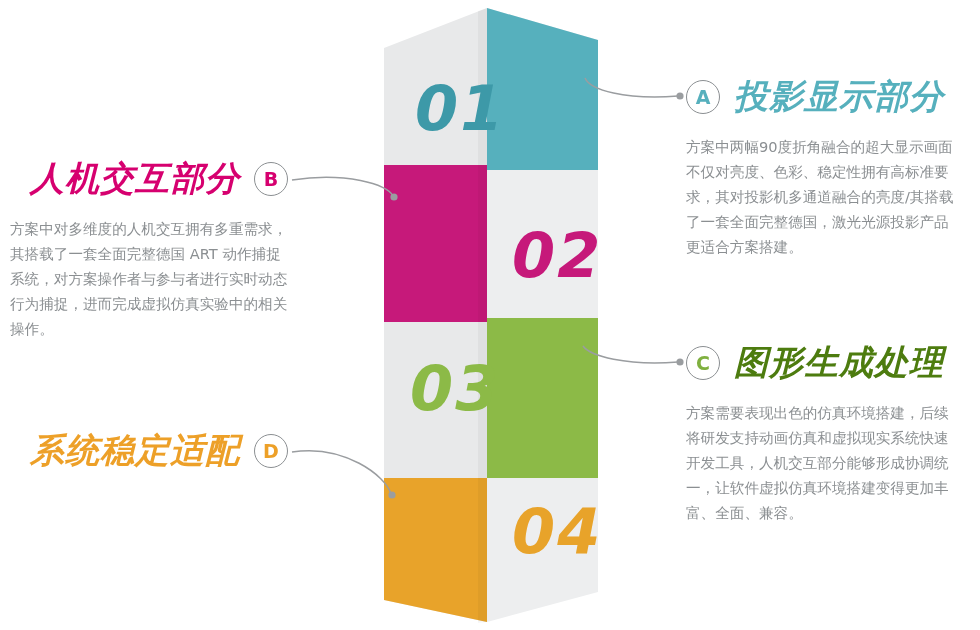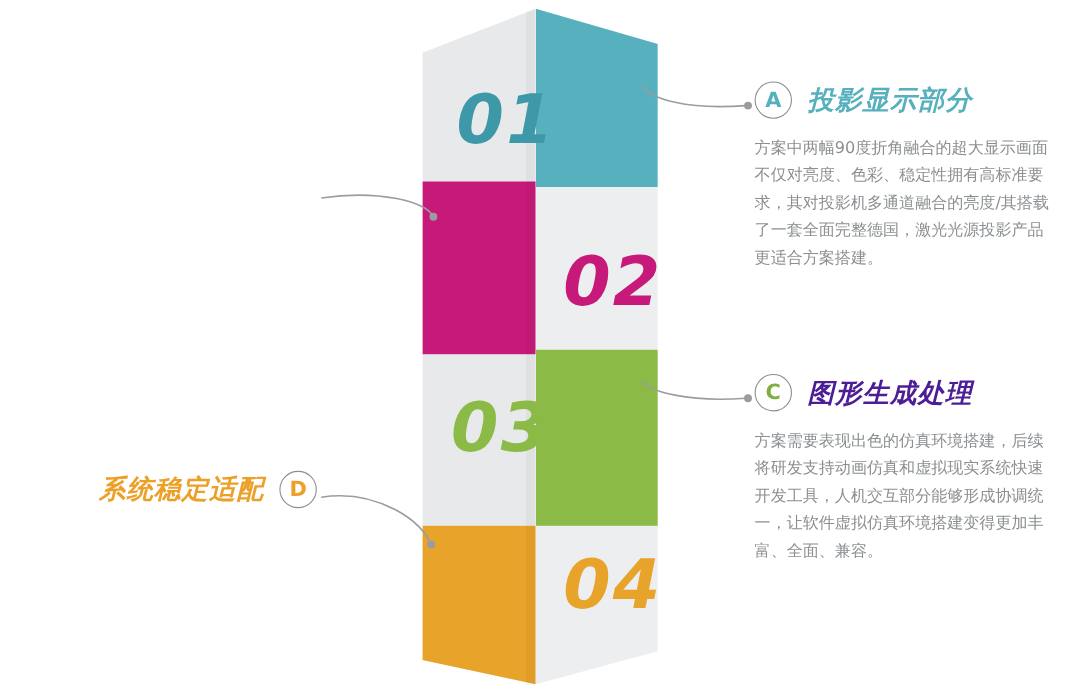"投影显示部分" .title { font-size: 24px -> 34px }
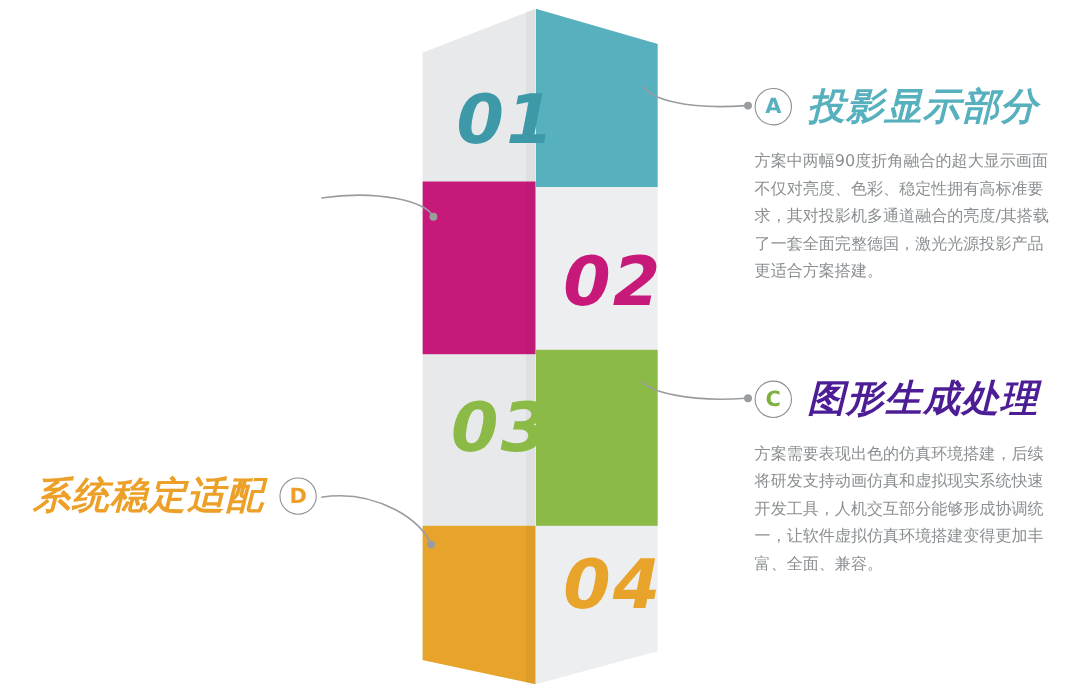"人机交互部分" div.block { html: none -> <div> <div> <div>人机交互部分</div> <div>B</div> </div> <div>方案中对多维度的人机交互拥有多重需求，其搭载了一套全面完整德国 ART 动作捕捉系统，对方案操作者与参与者进行实时动态行为捕捉，进而完成虚拟仿真实验中的相关操作。</div> </div> }
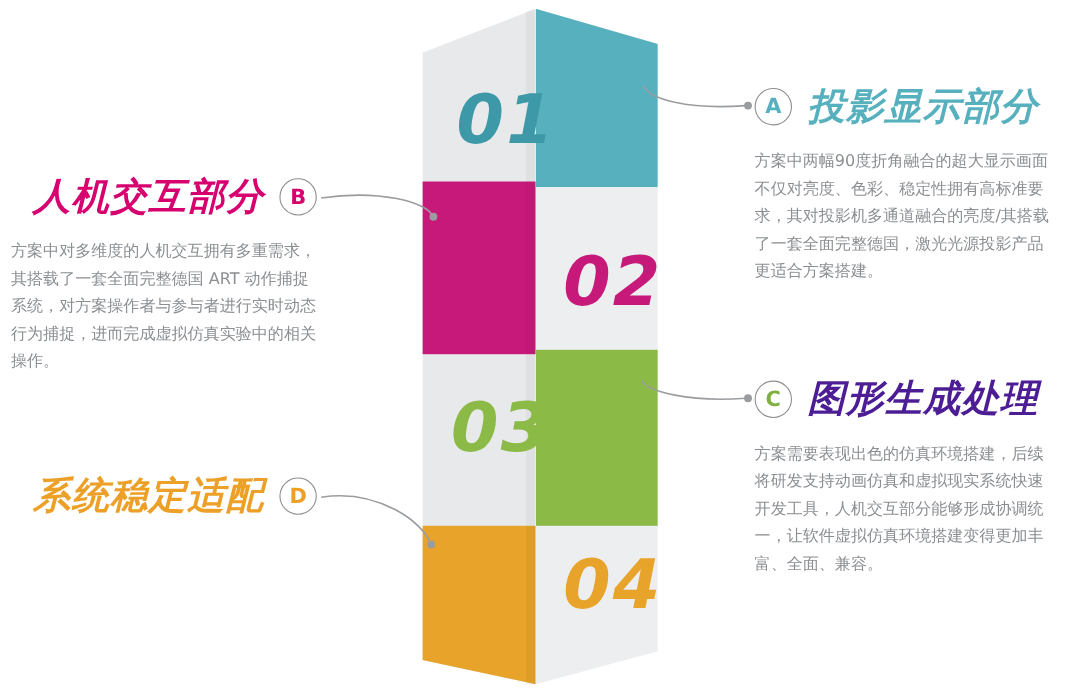"图形生成处理" div.title { color: #4c1d95 -> #4d7c0f }
